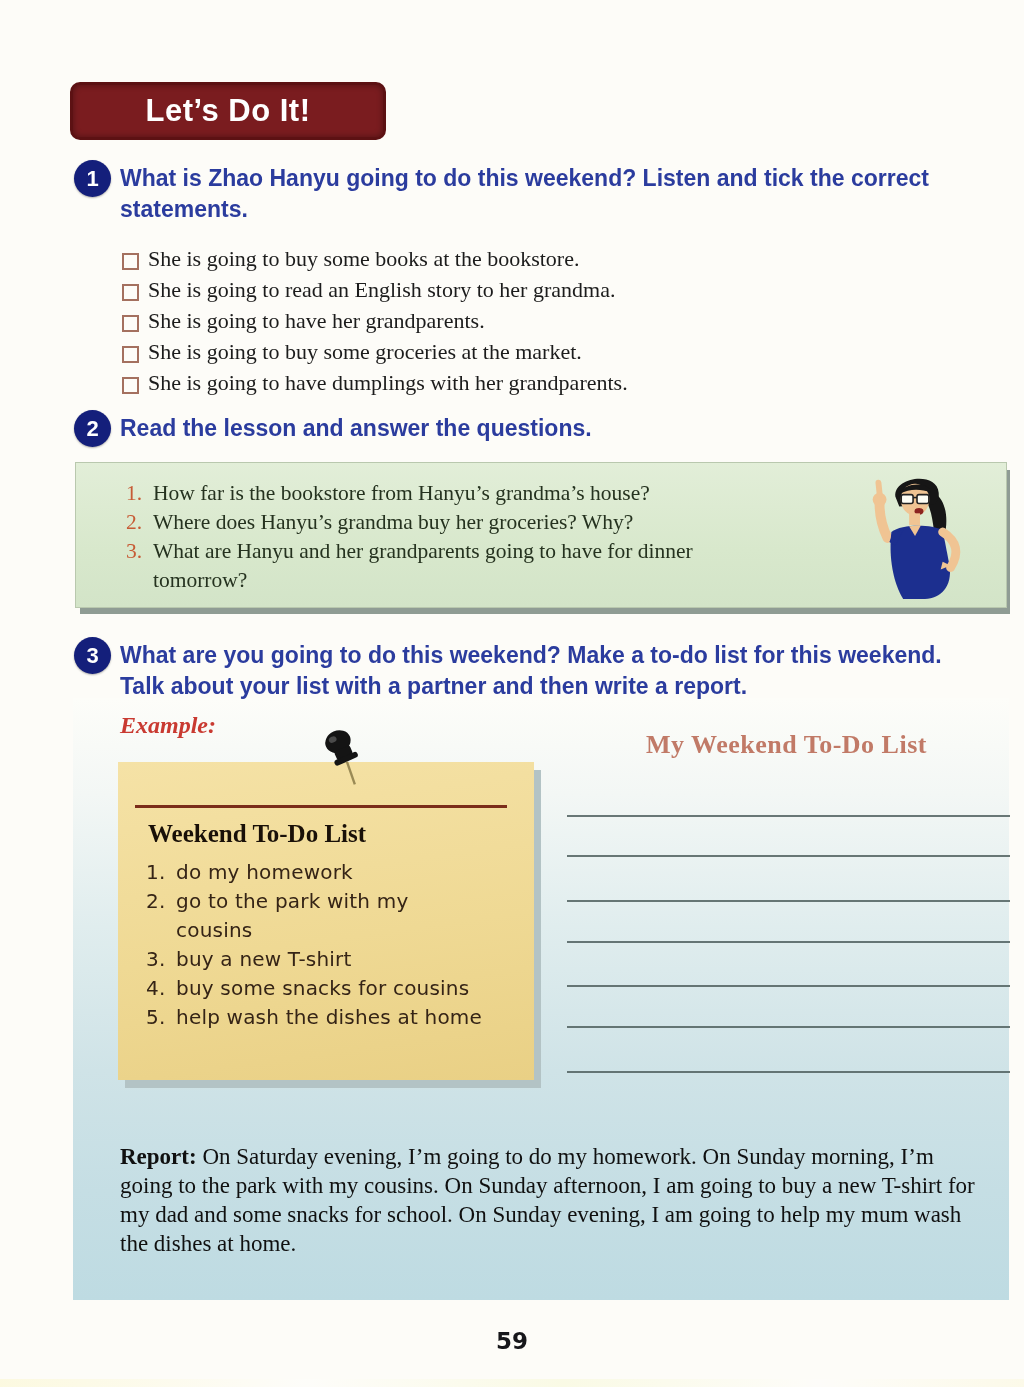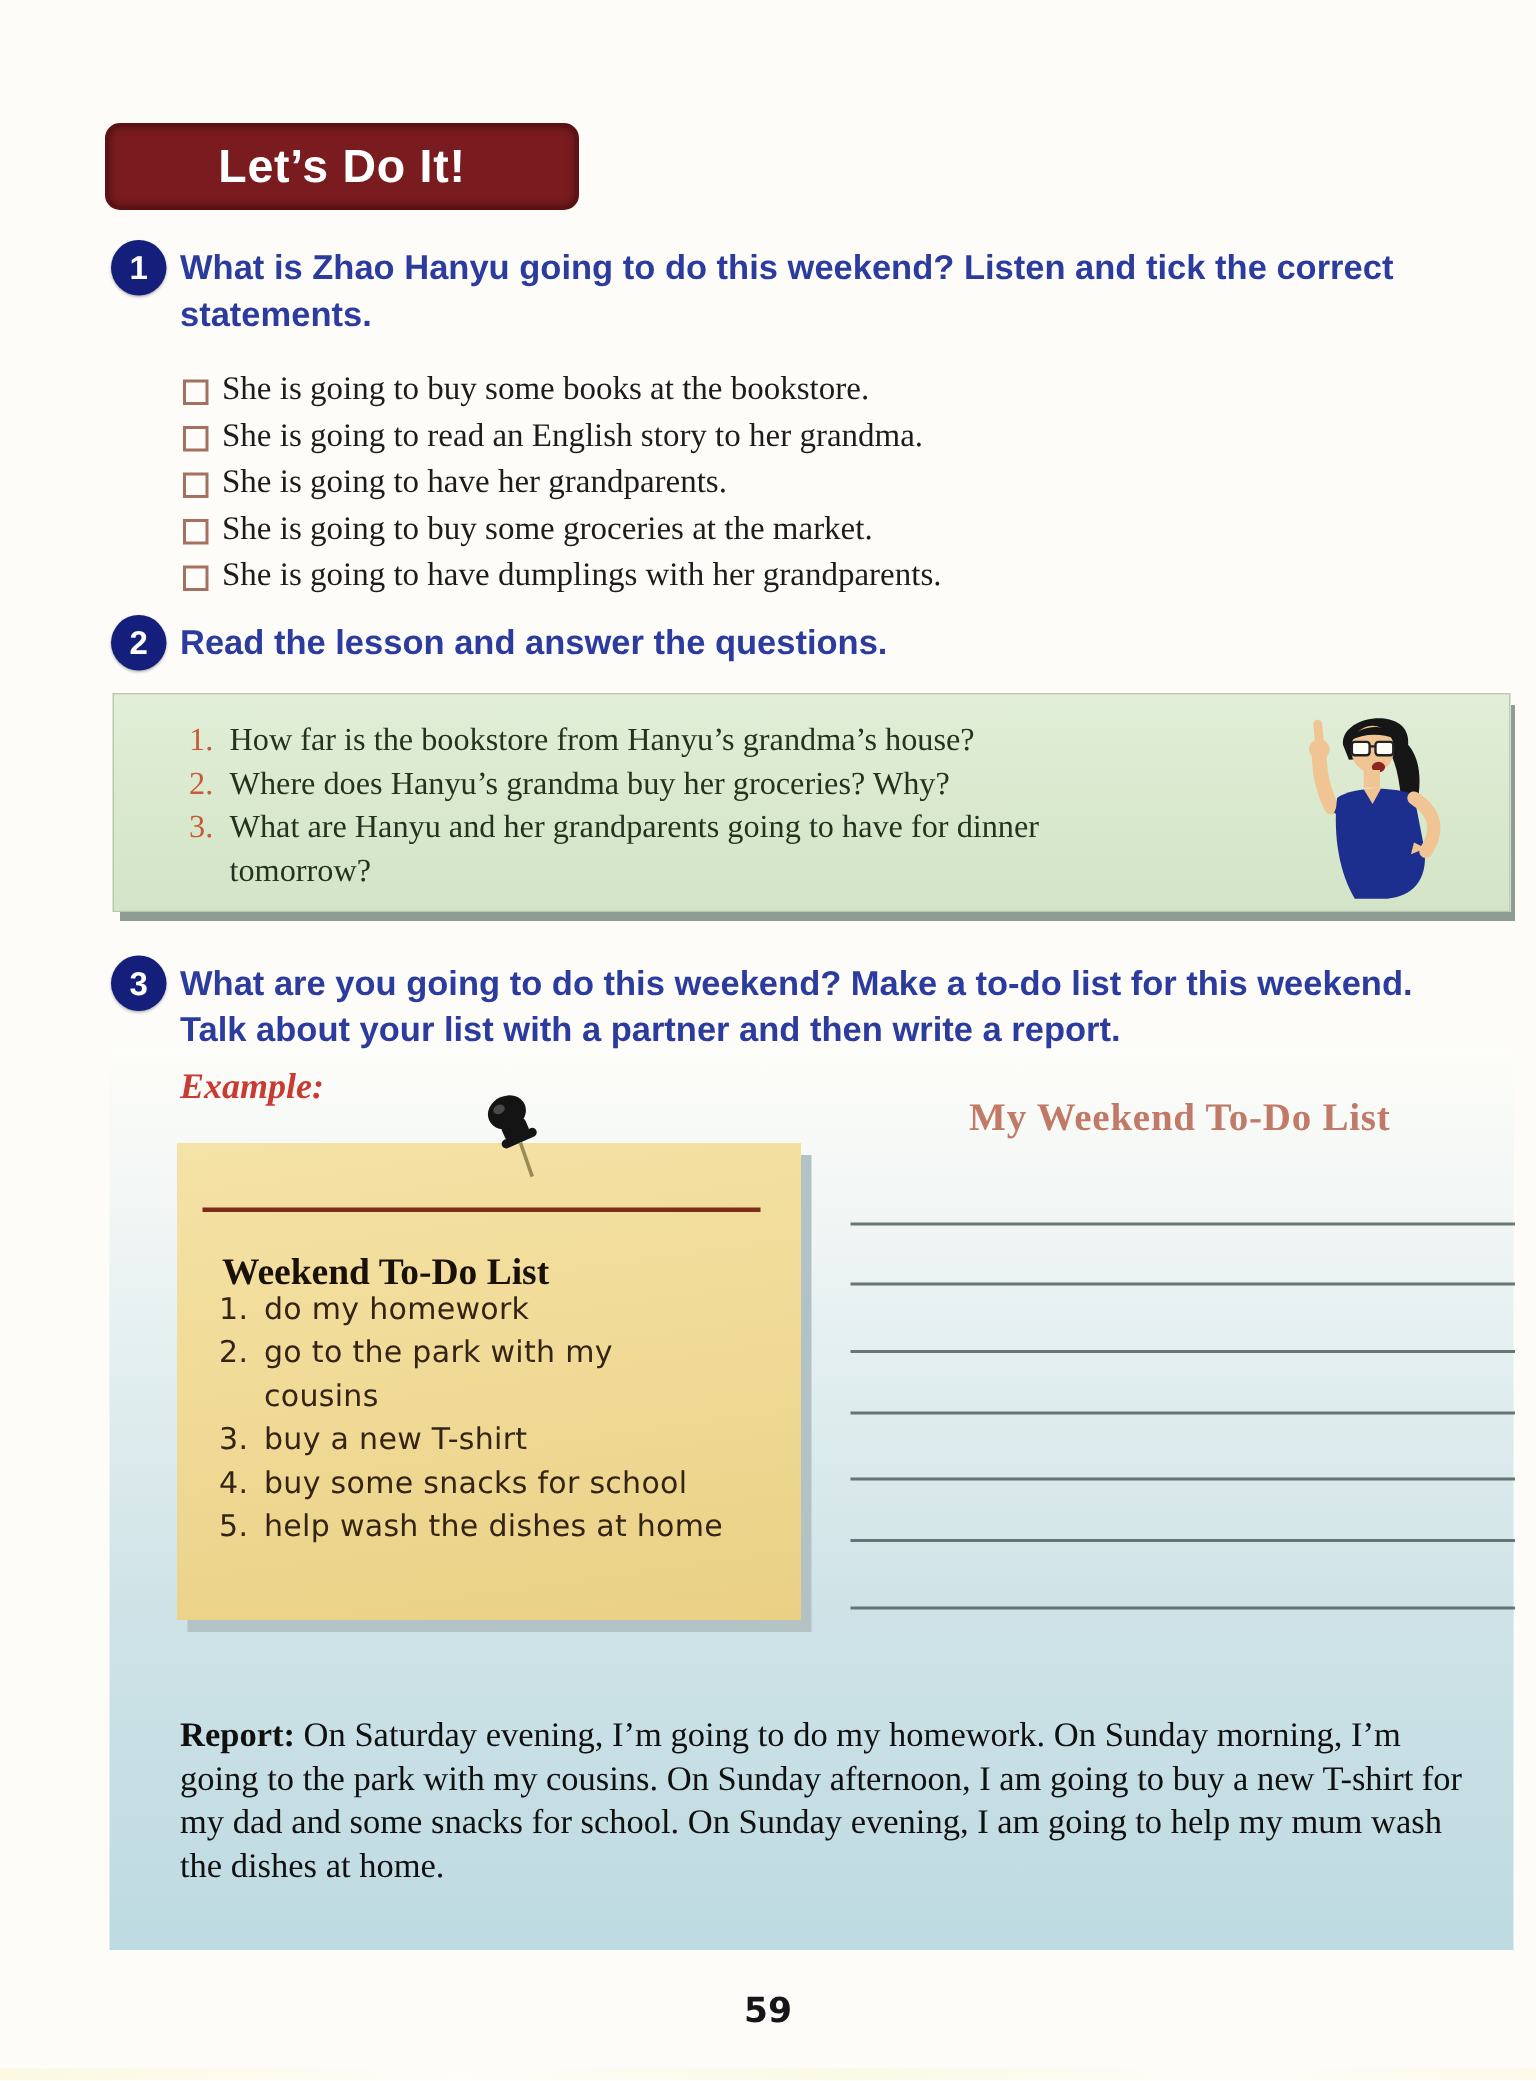"Weekend To-Do List" .note-title { margin-top: 15px -> none }
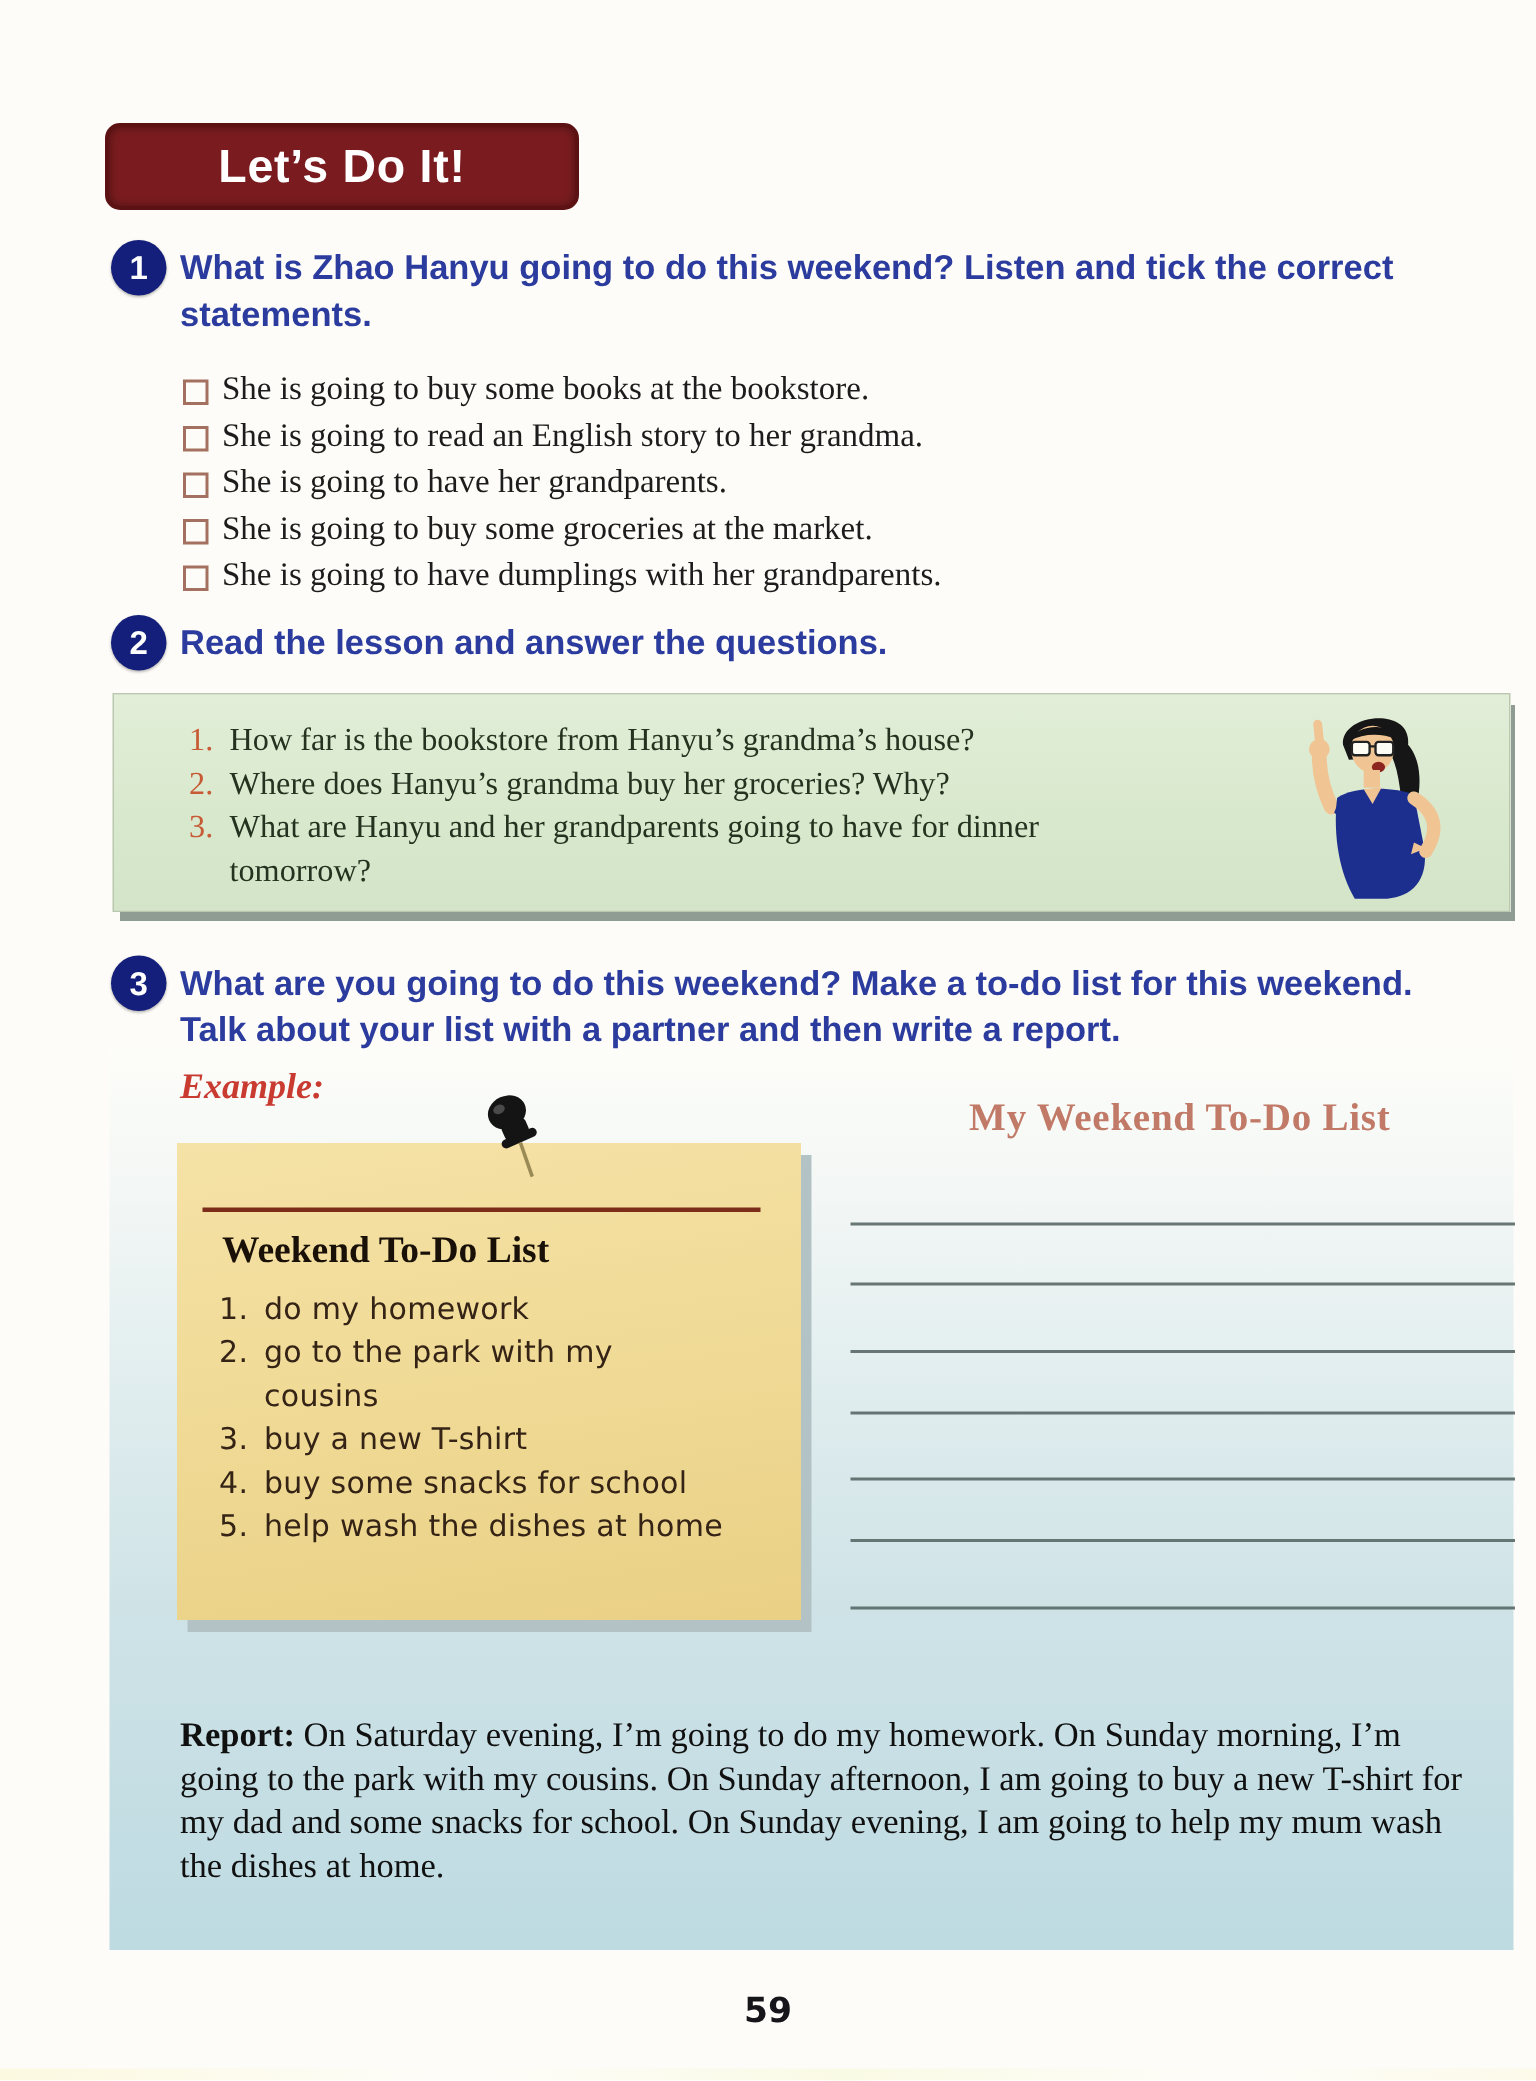"buy some snacks for school" span.n-text { text: school -> cousins }
